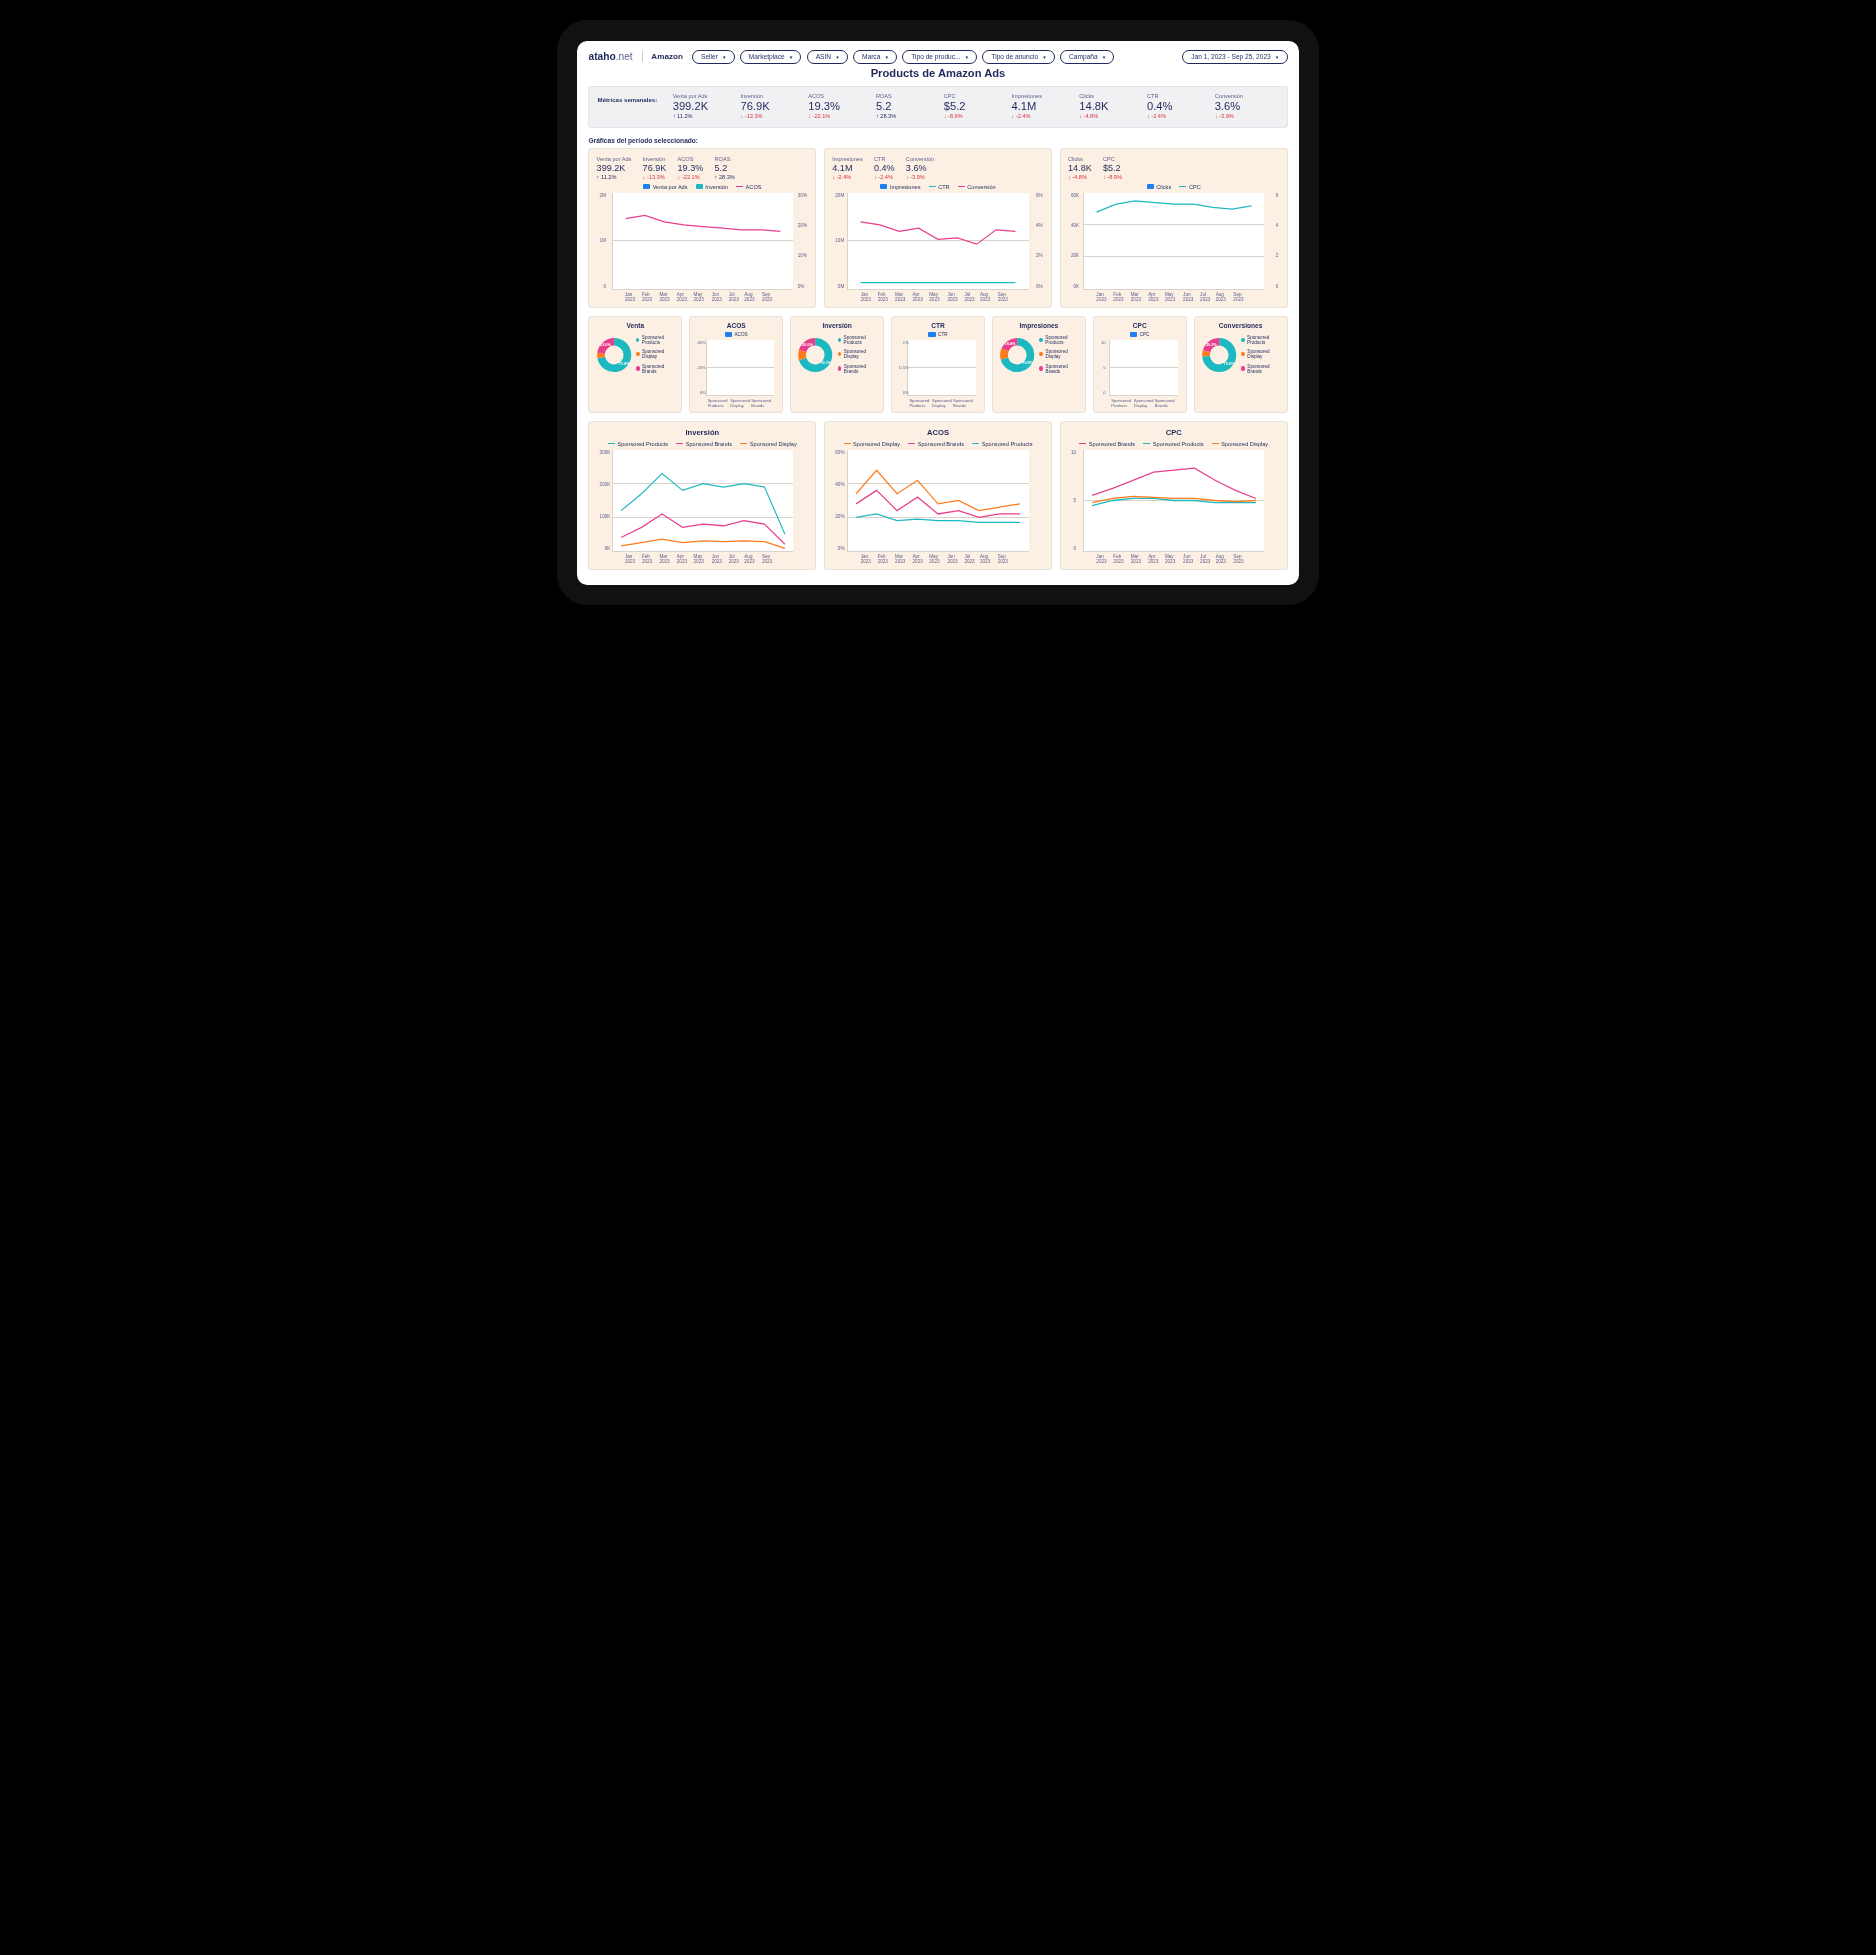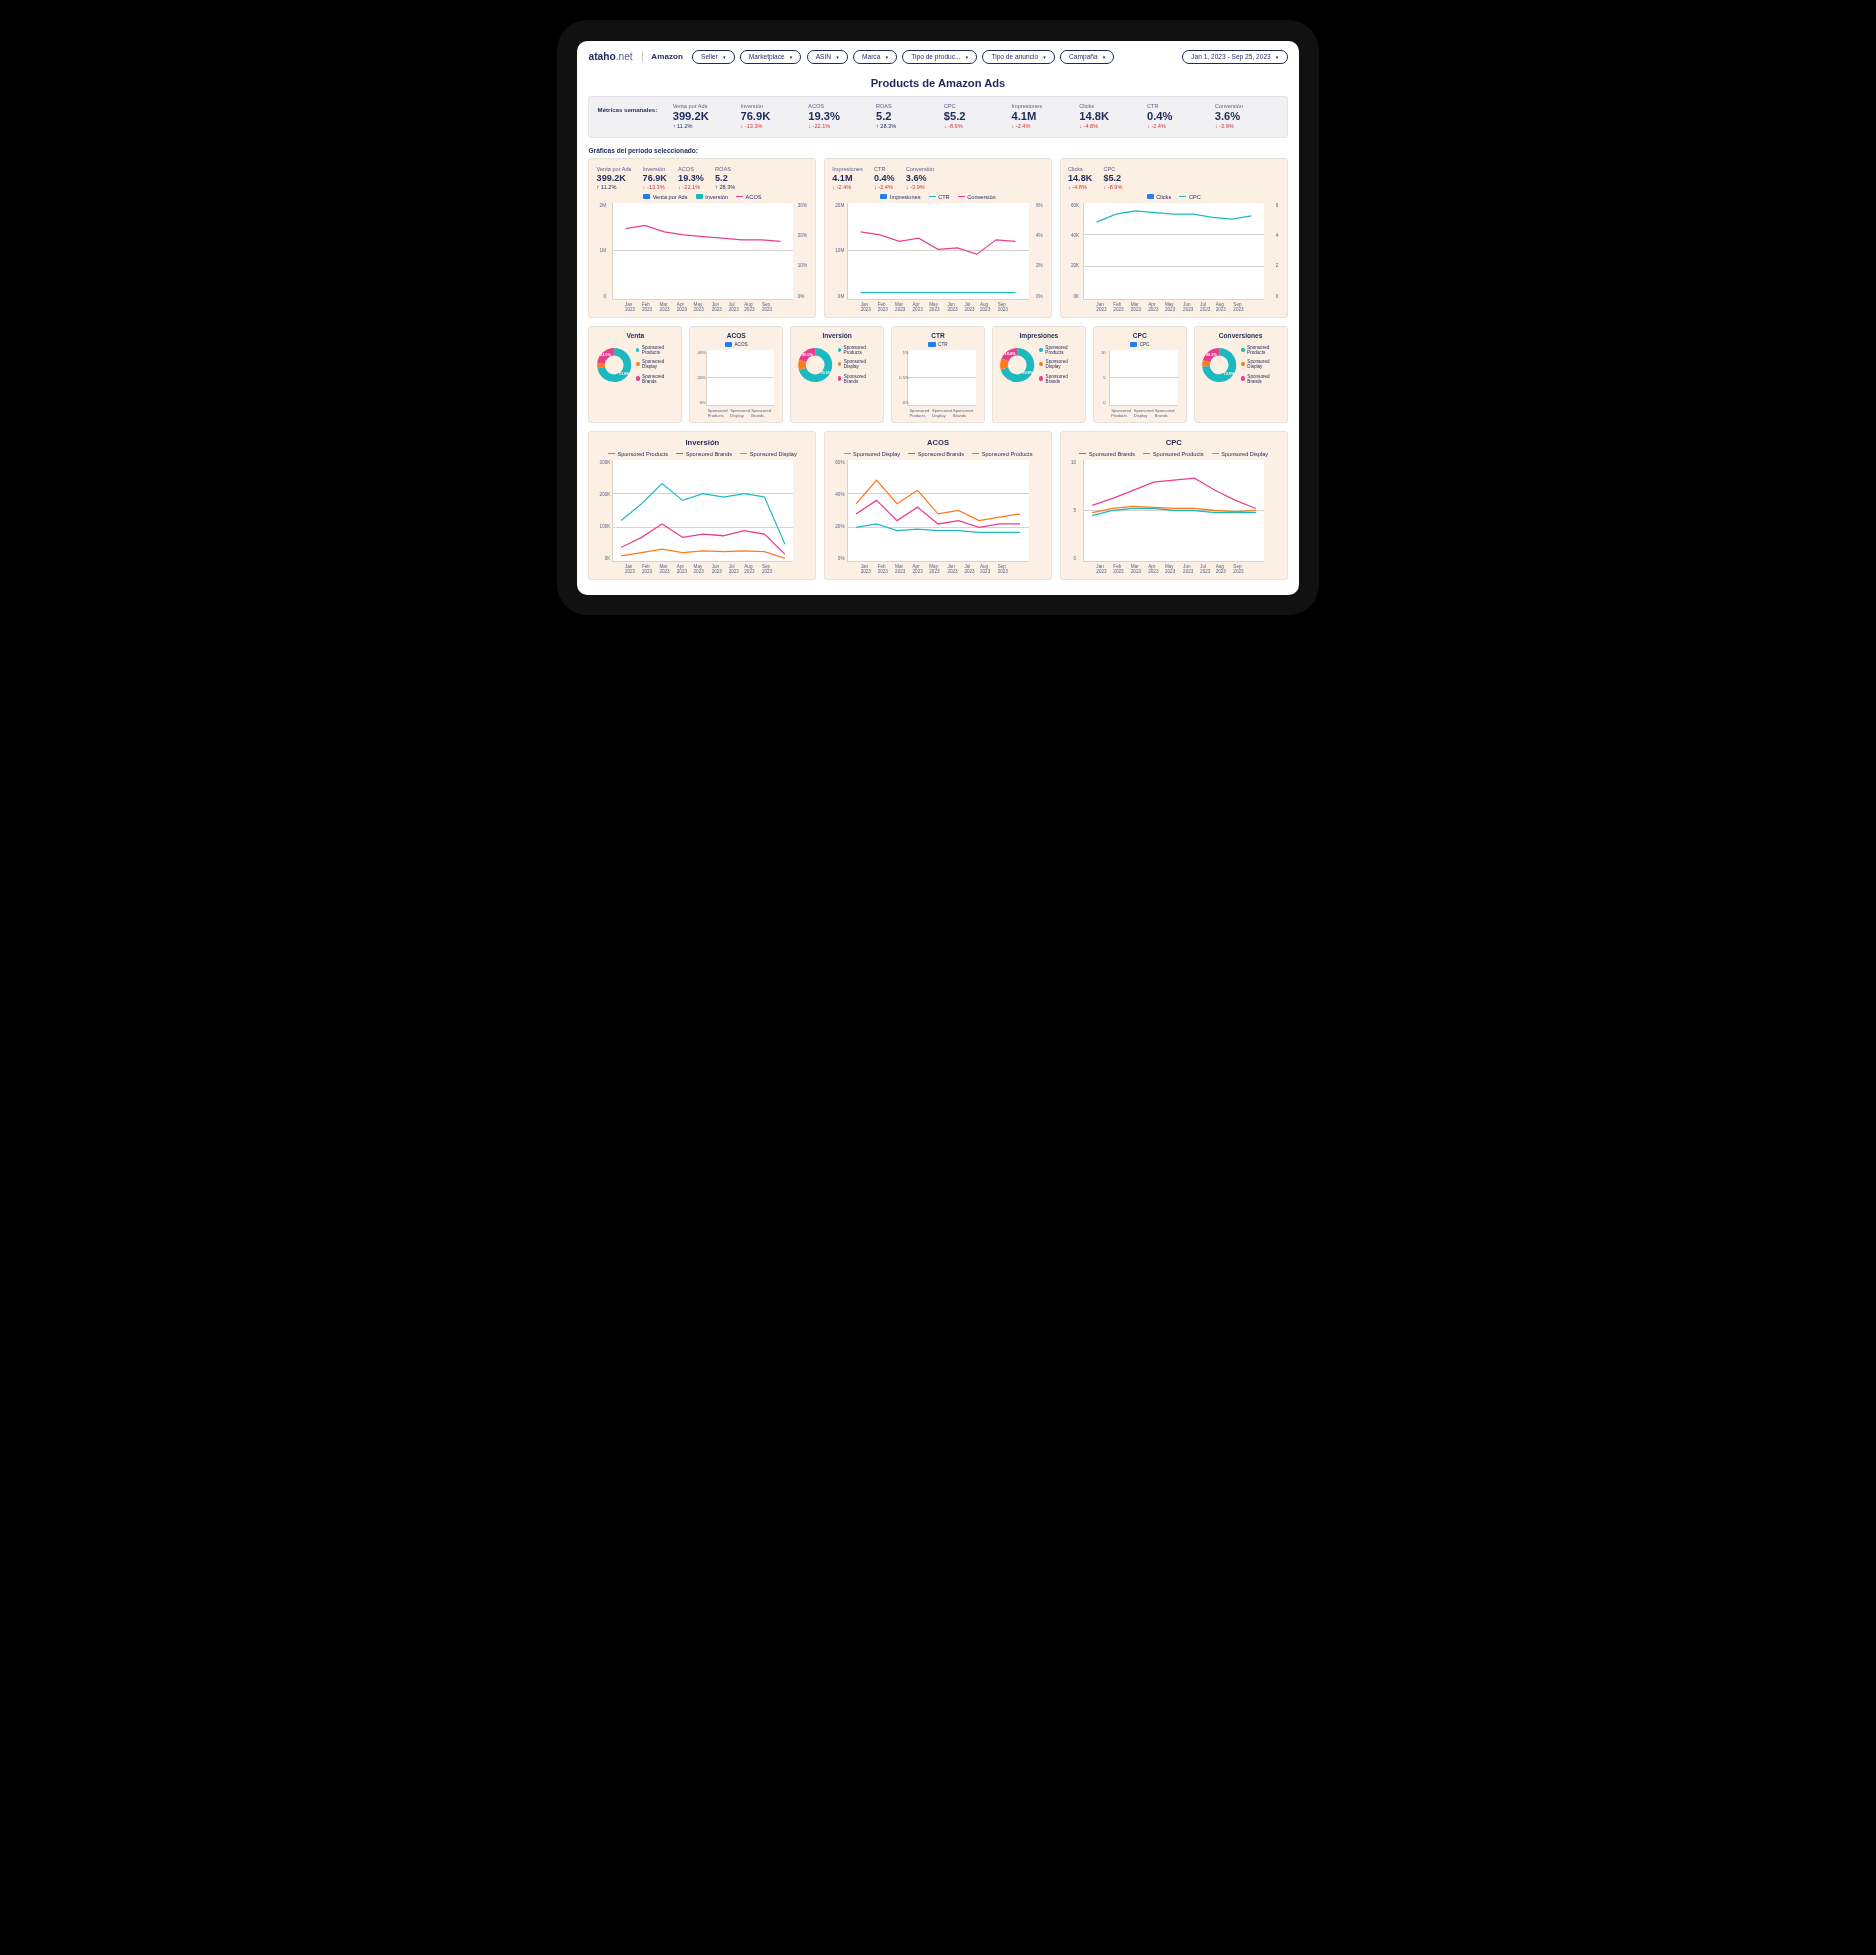"ataho.net" .hdr { margin-bottom: 13px -> 3px }
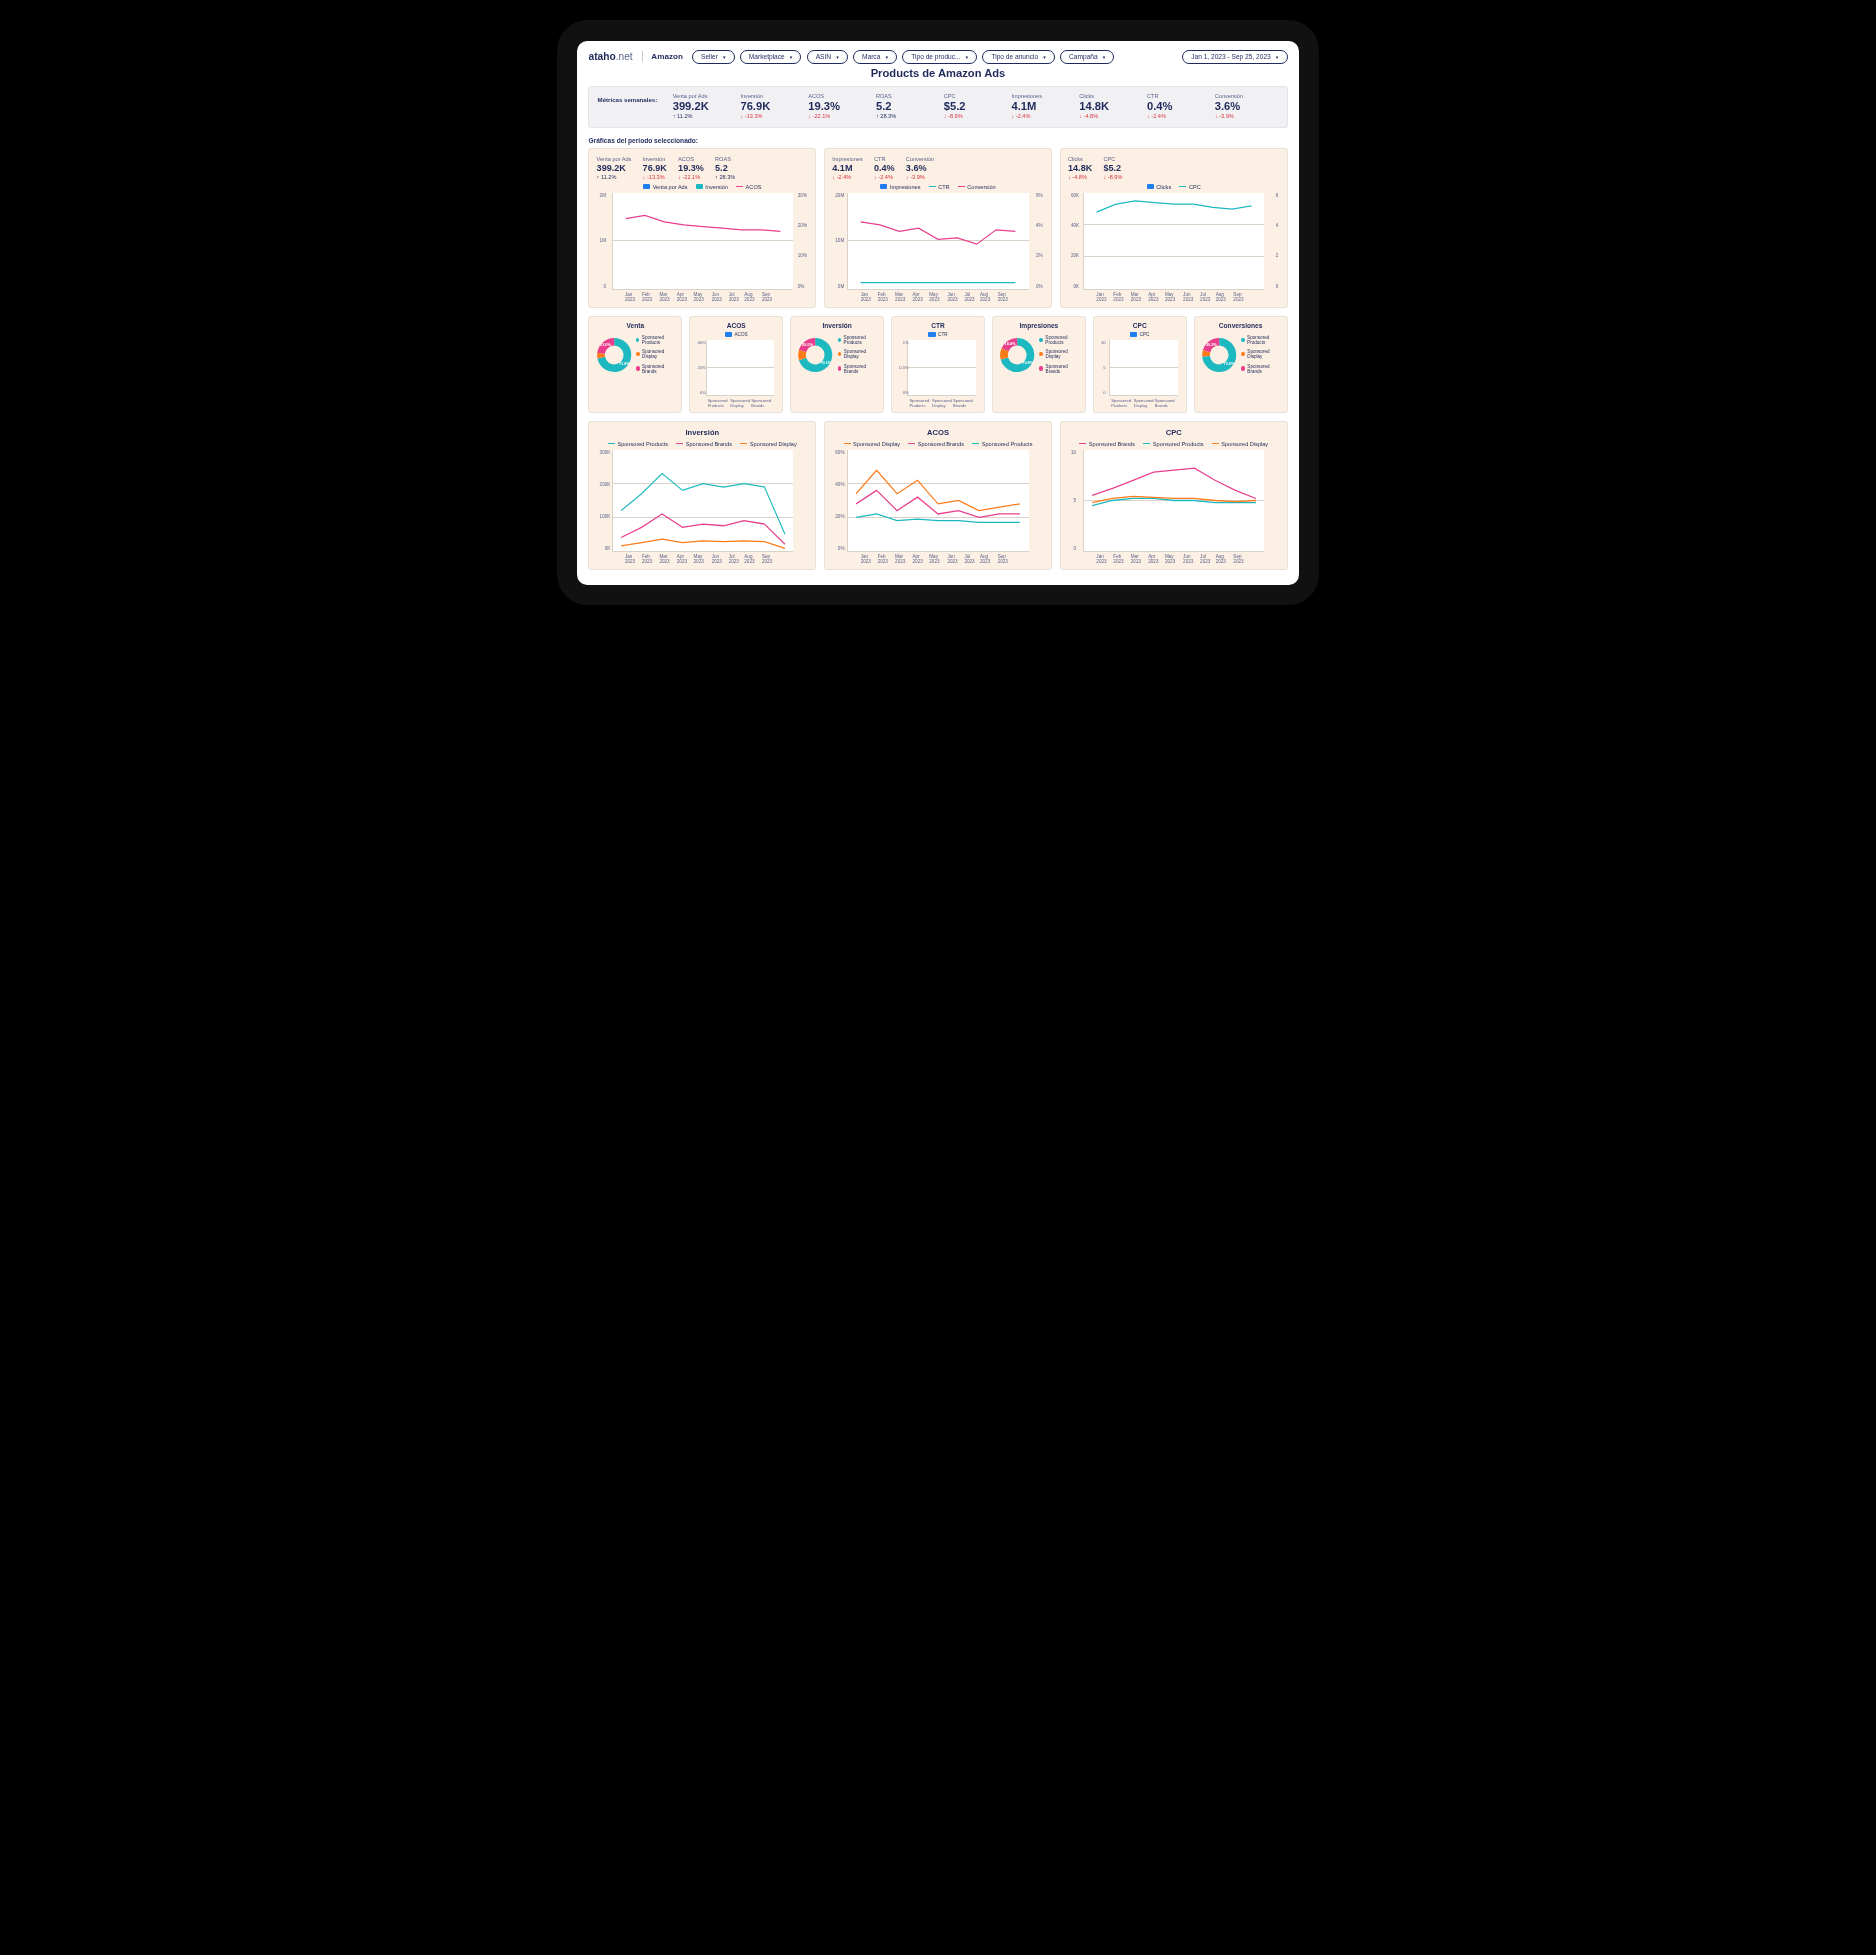"399.2K" .kpi .val { font-weight: 700 -> 400 }
